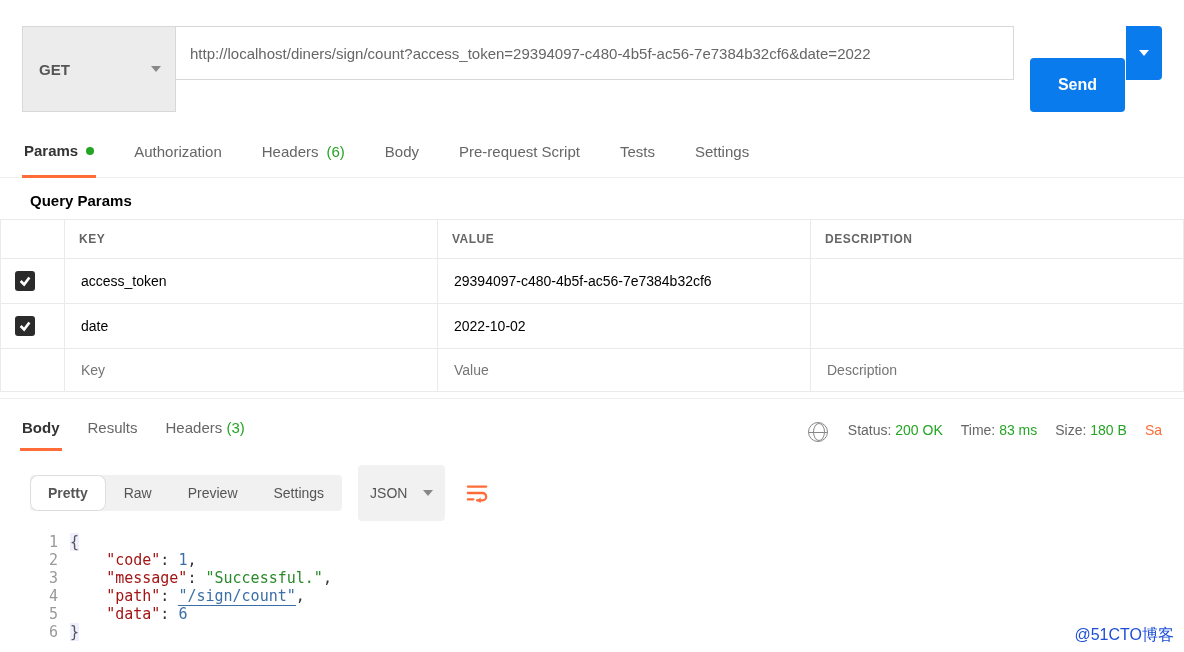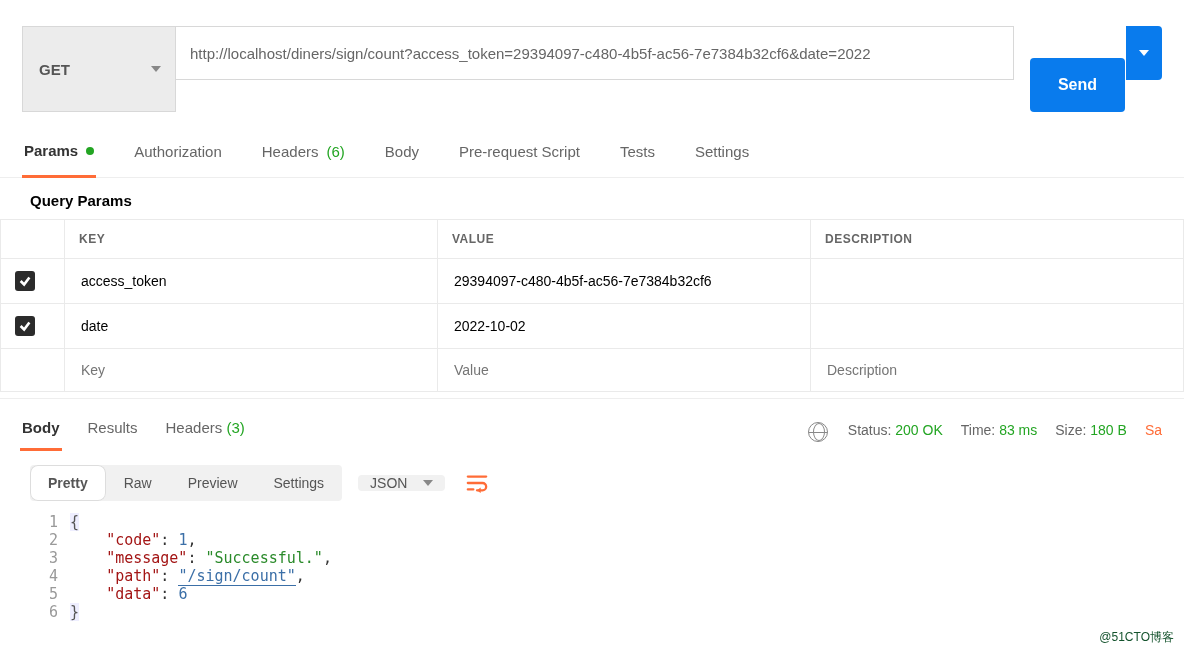"JSON" .json-seg { padding: 0 12px -> 20px 12px }
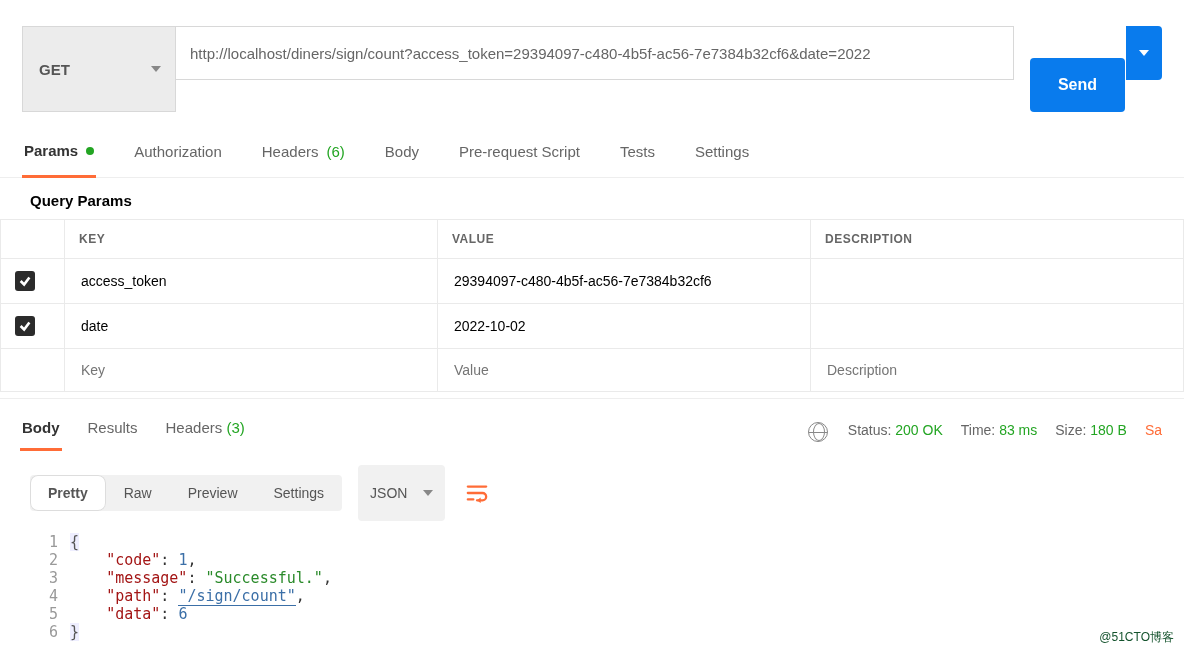"@51CTO博客" .watermark { color: #14532d -> #1d4ed8; font-size: 12px -> 16px }
